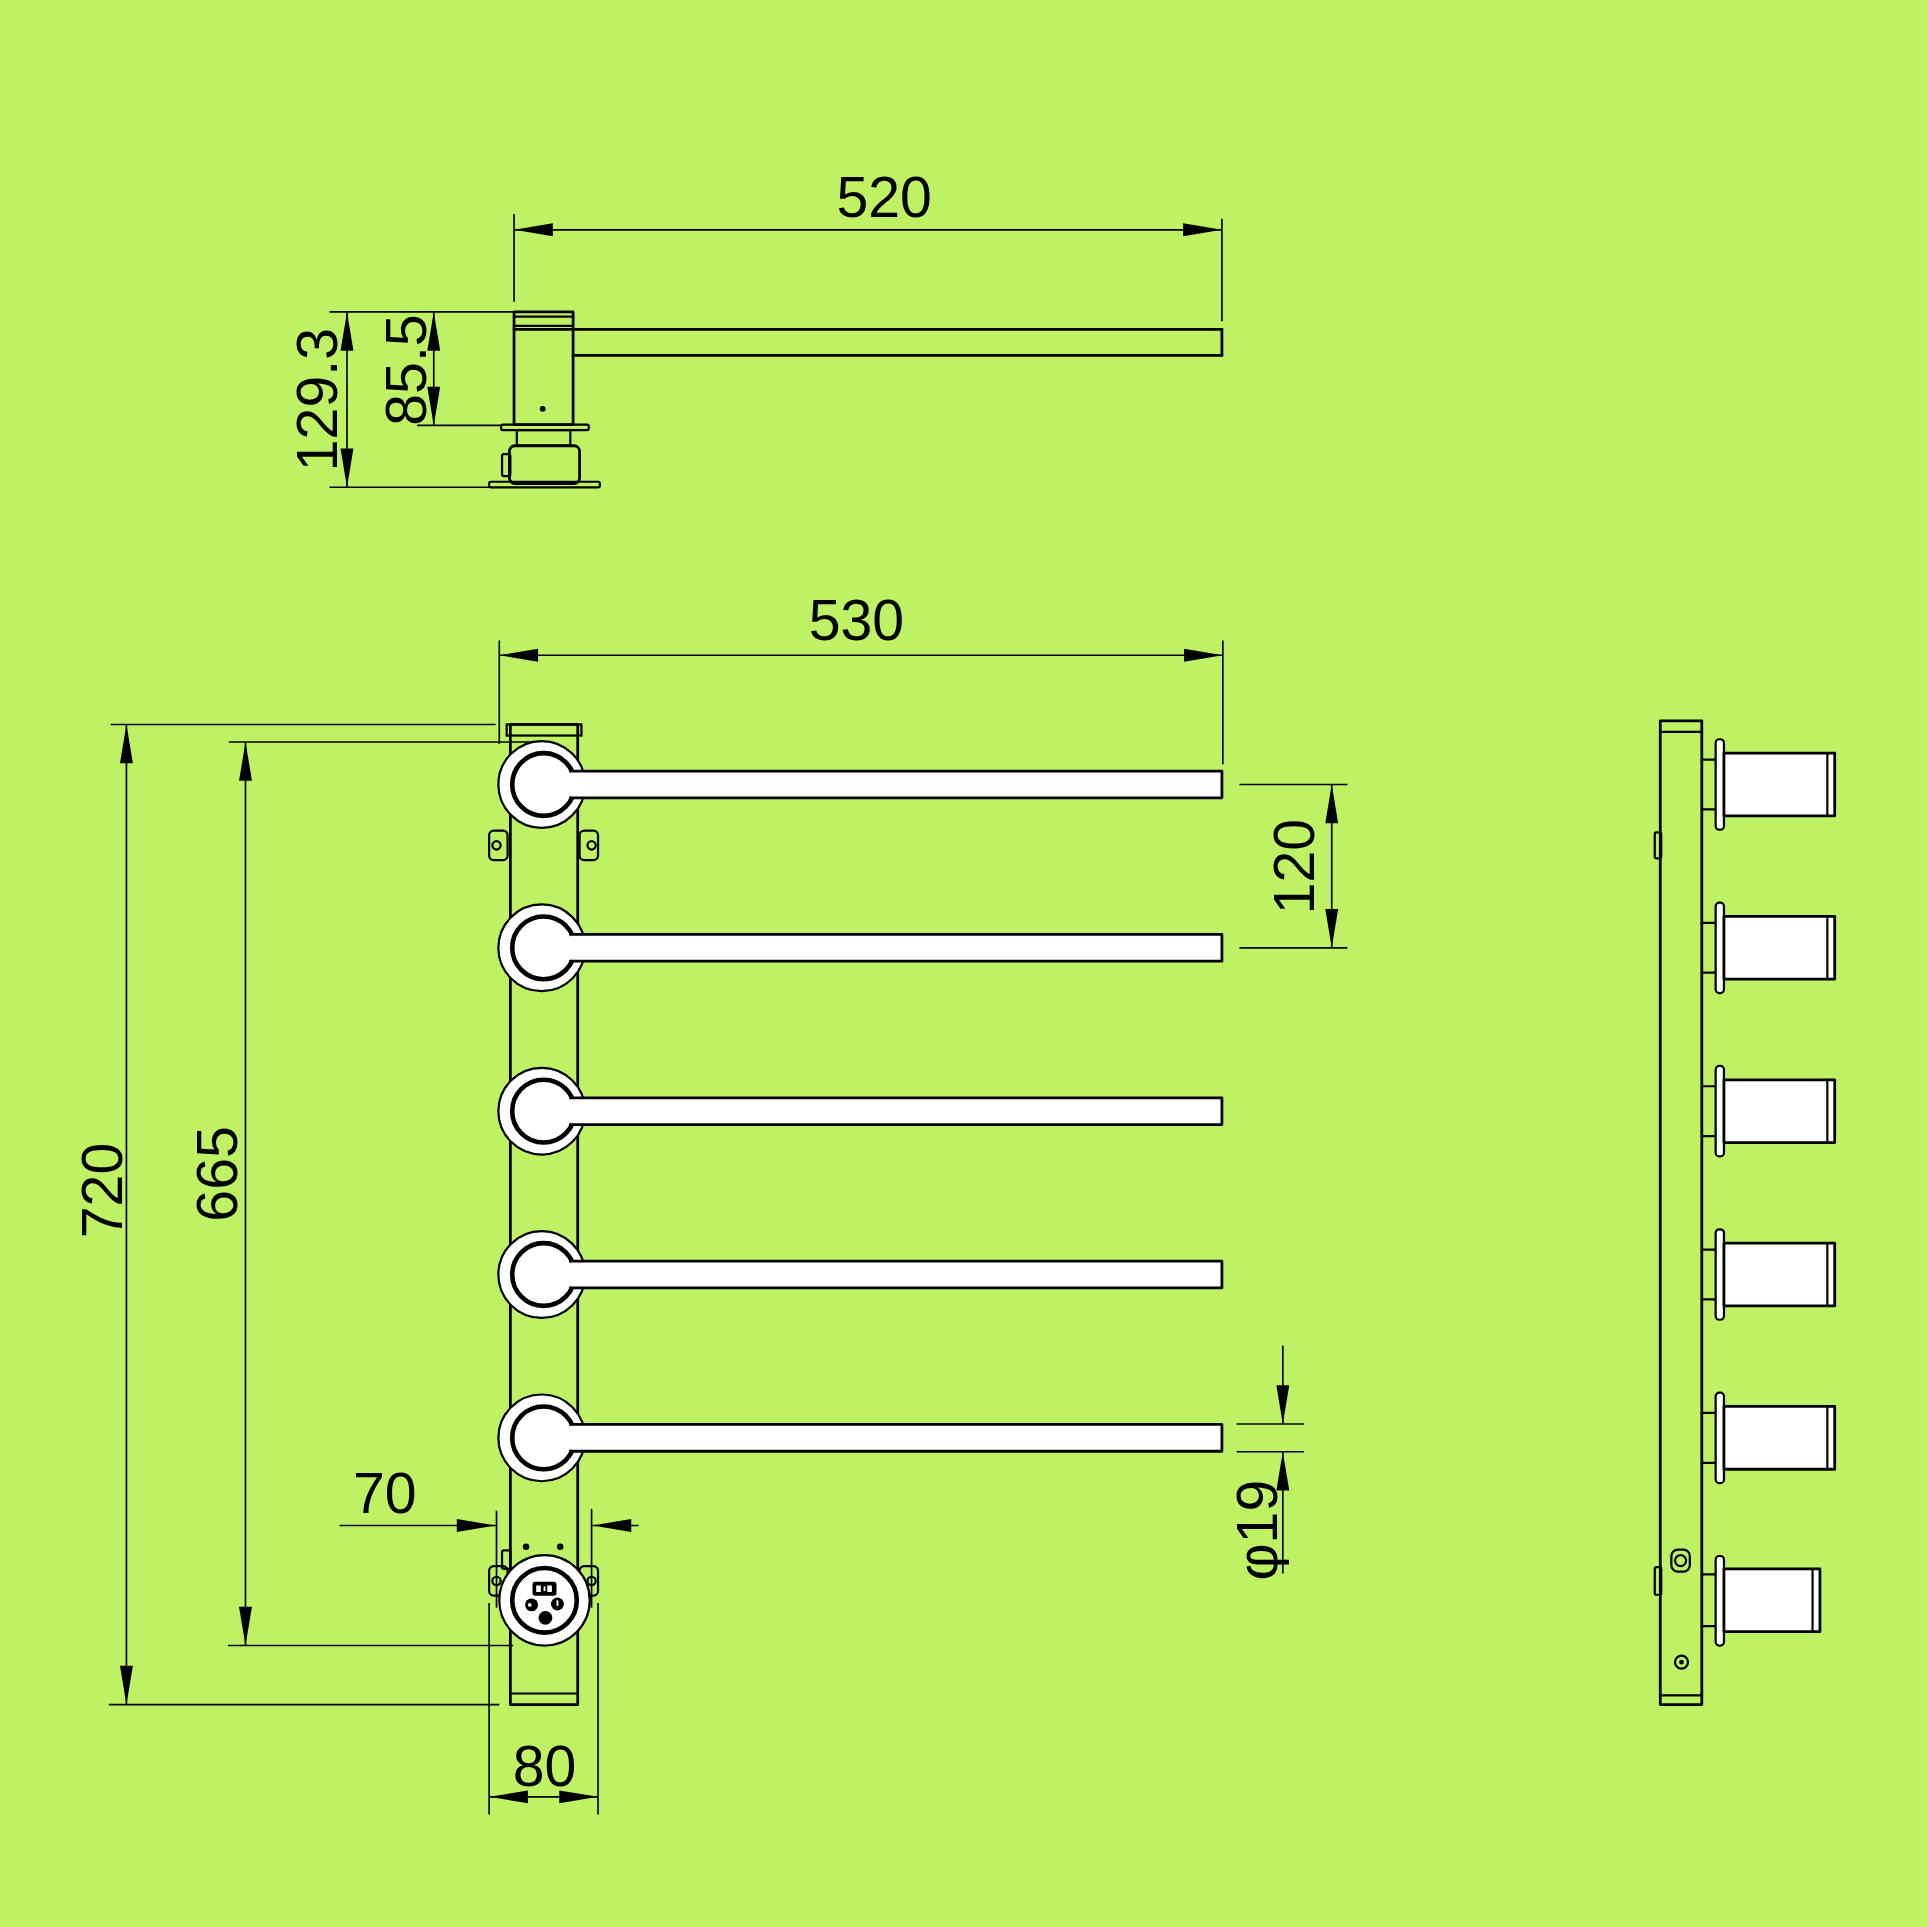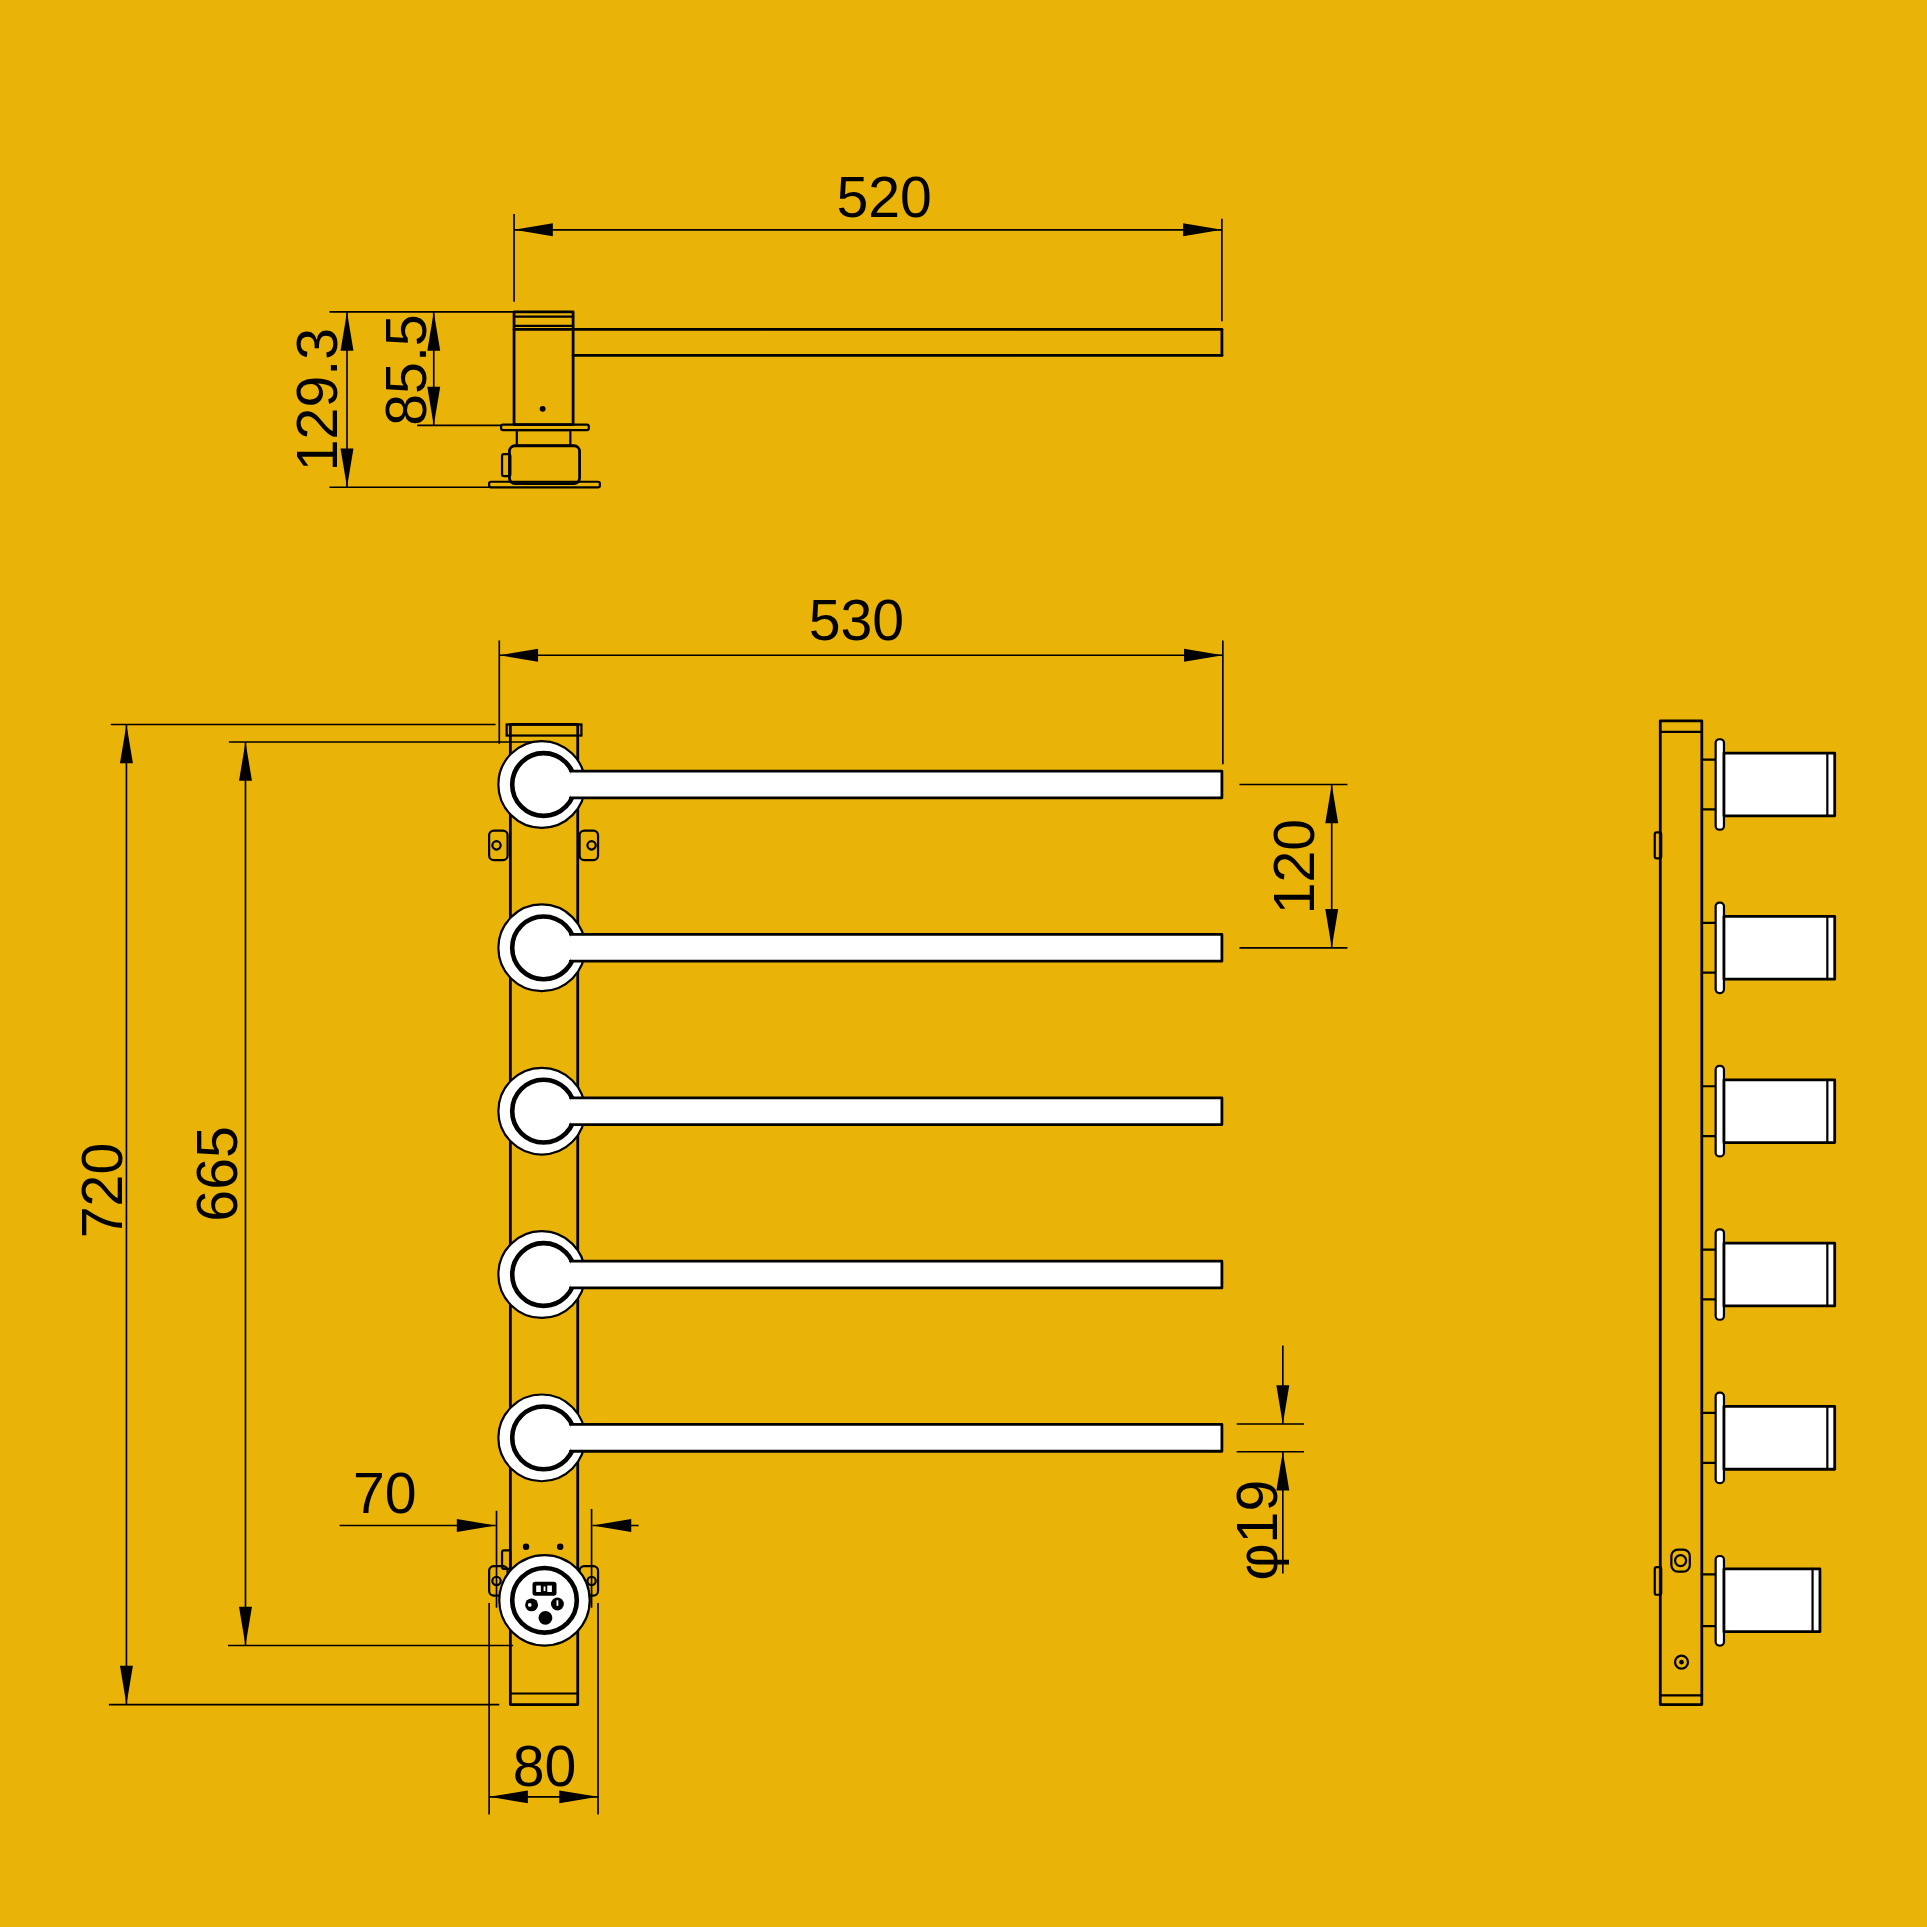"520" .page { background: #eab308 -> #bef264 }
